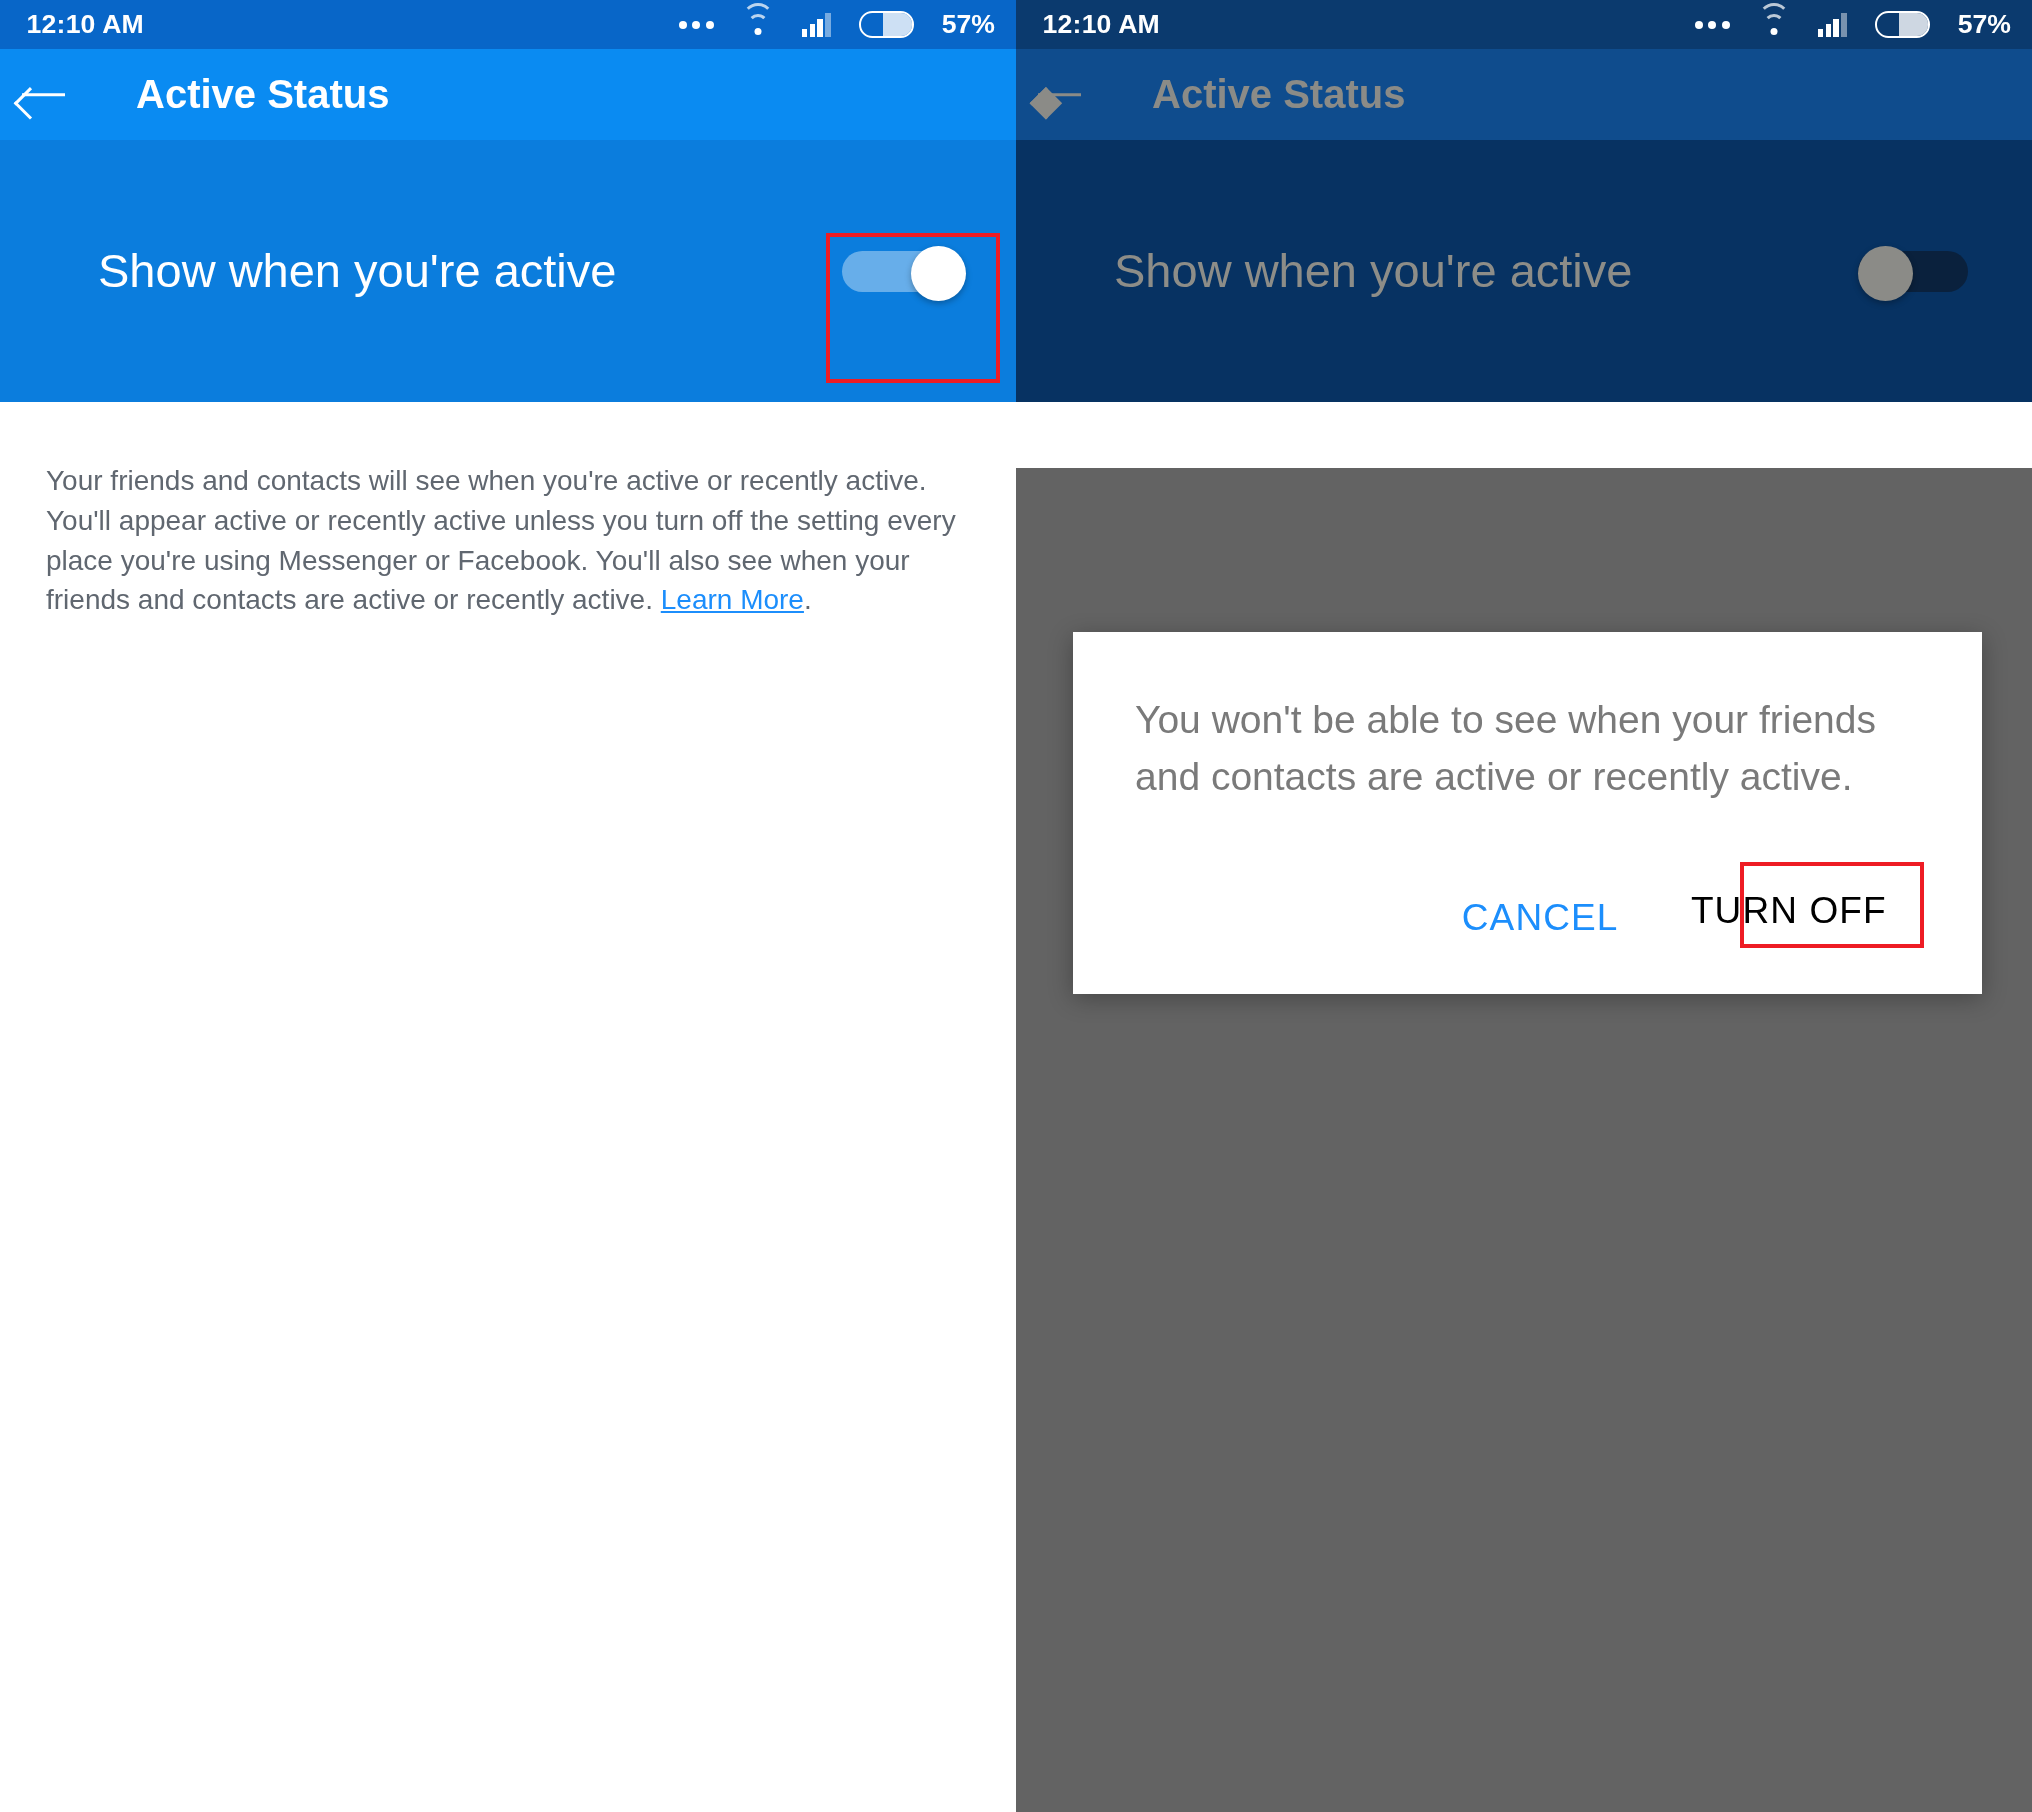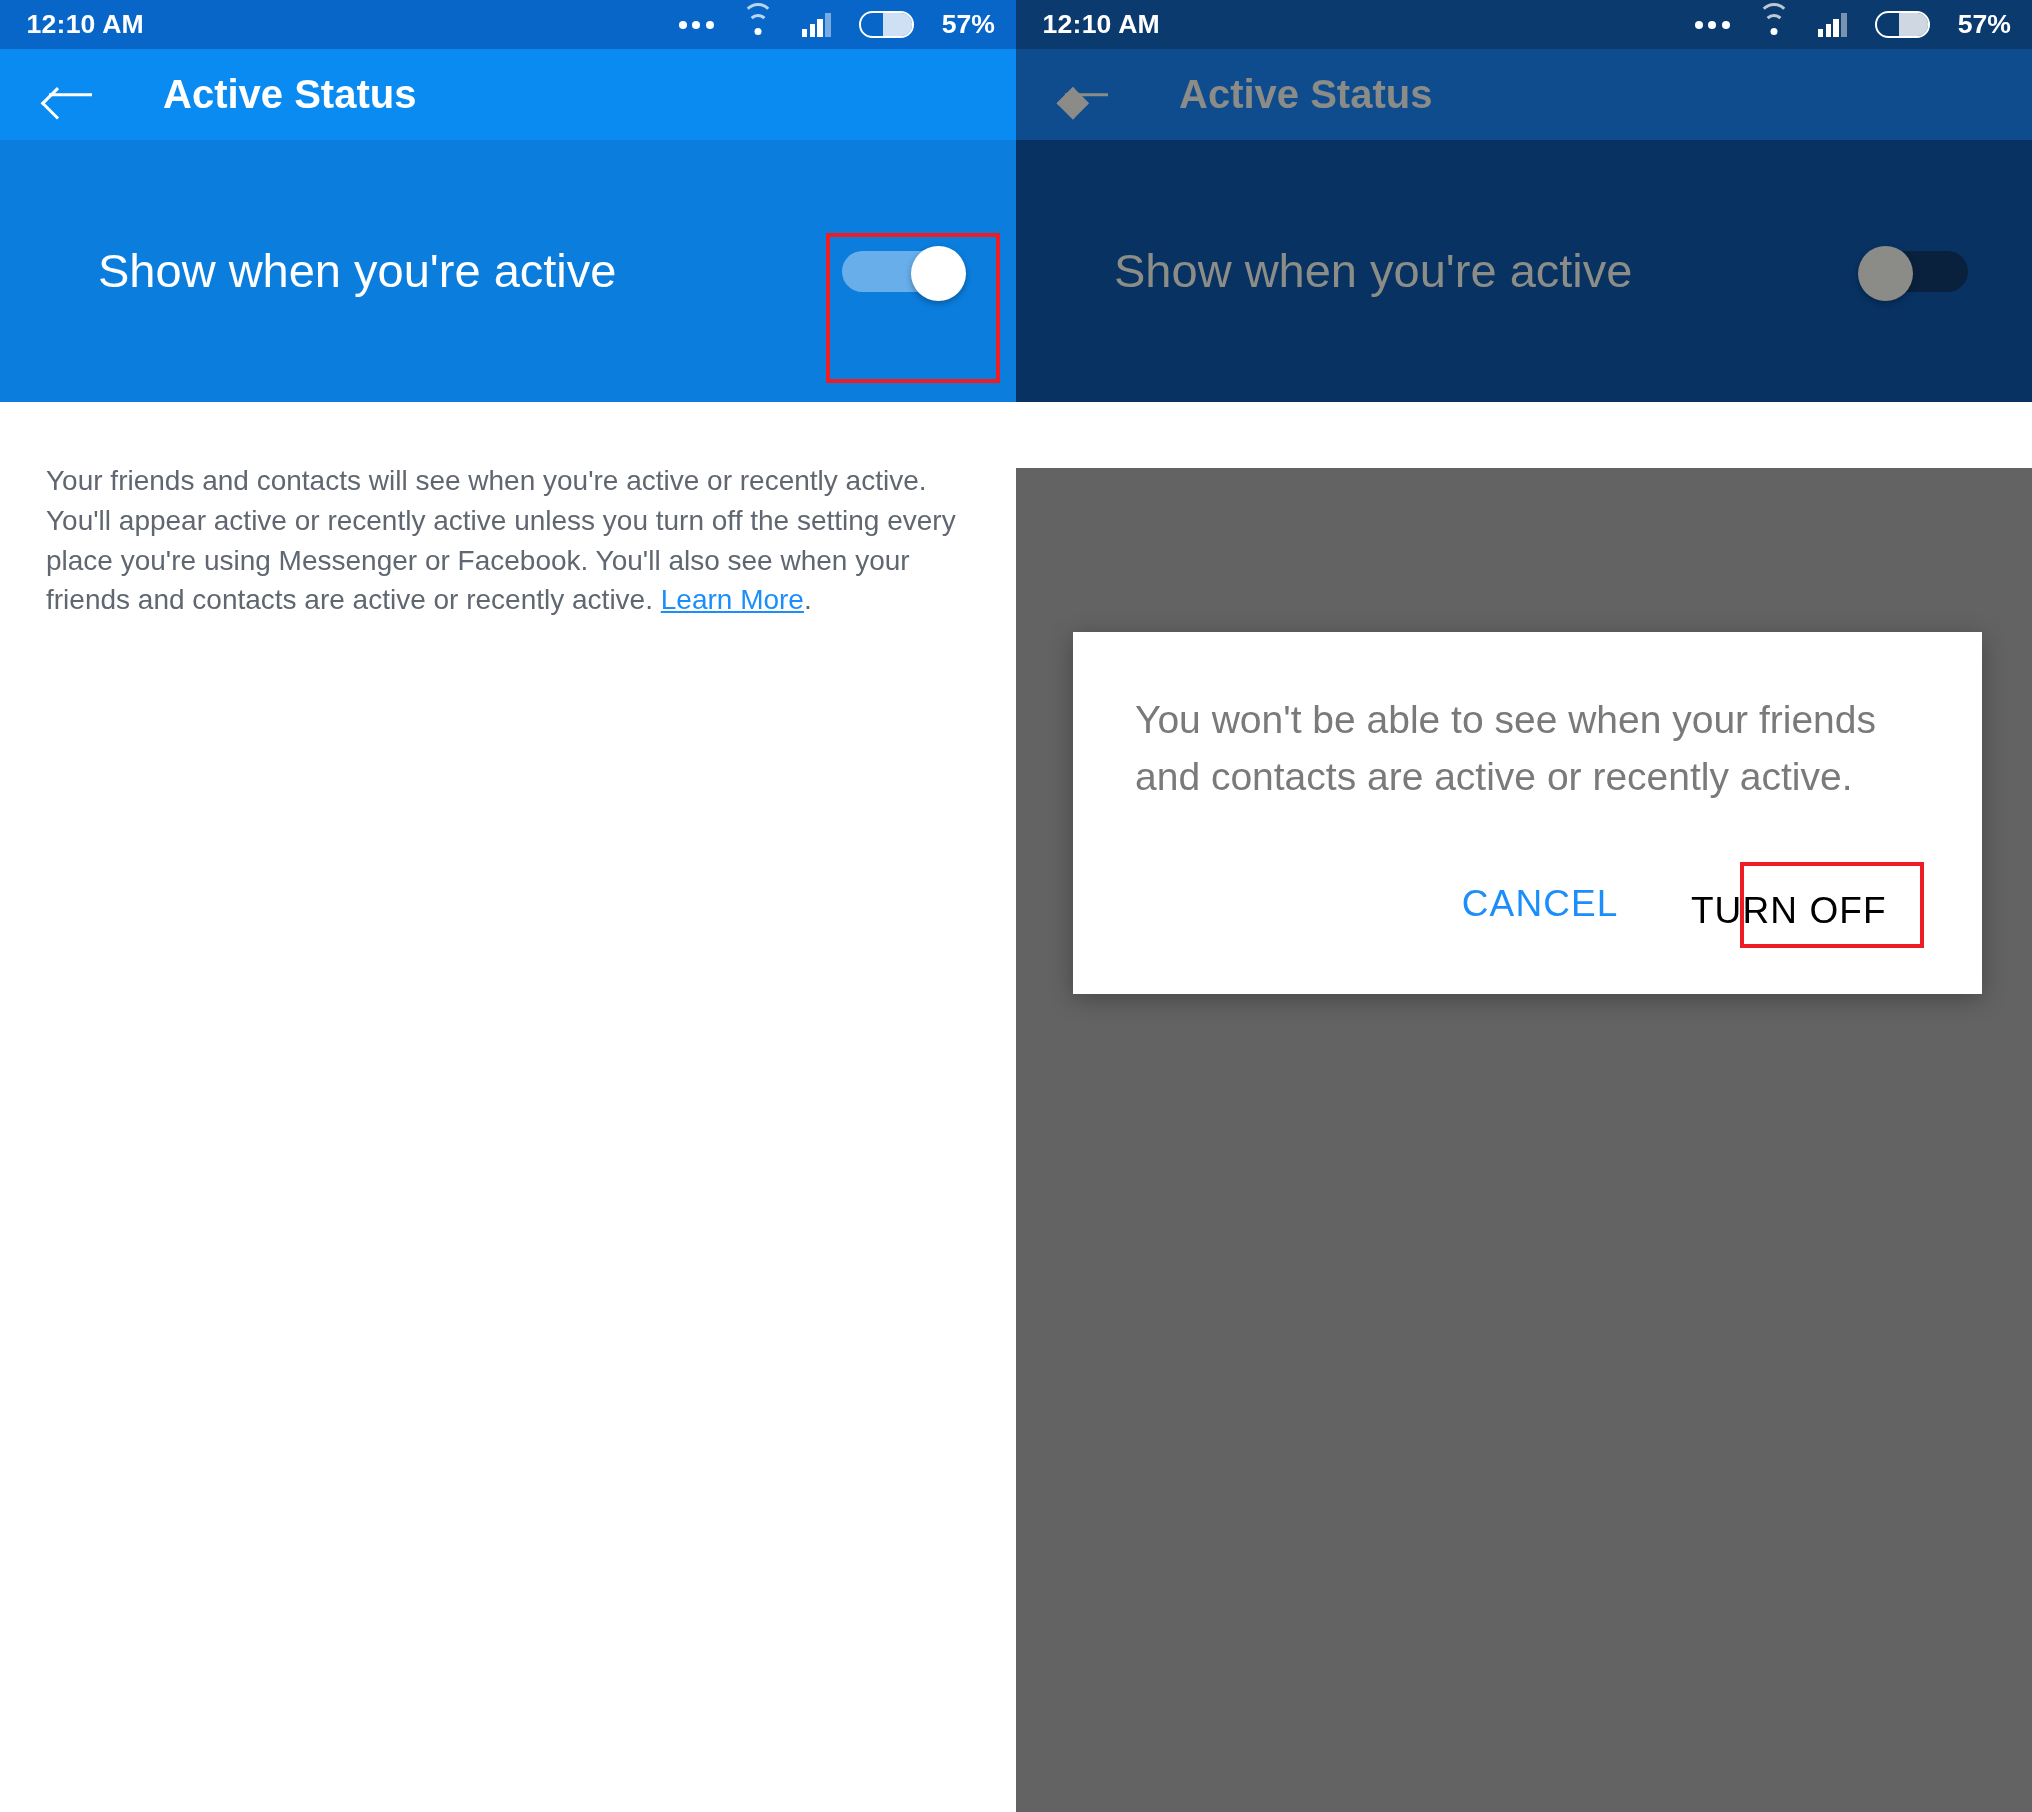"Active Status" .appbar { padding-left: 44px -> 17px }
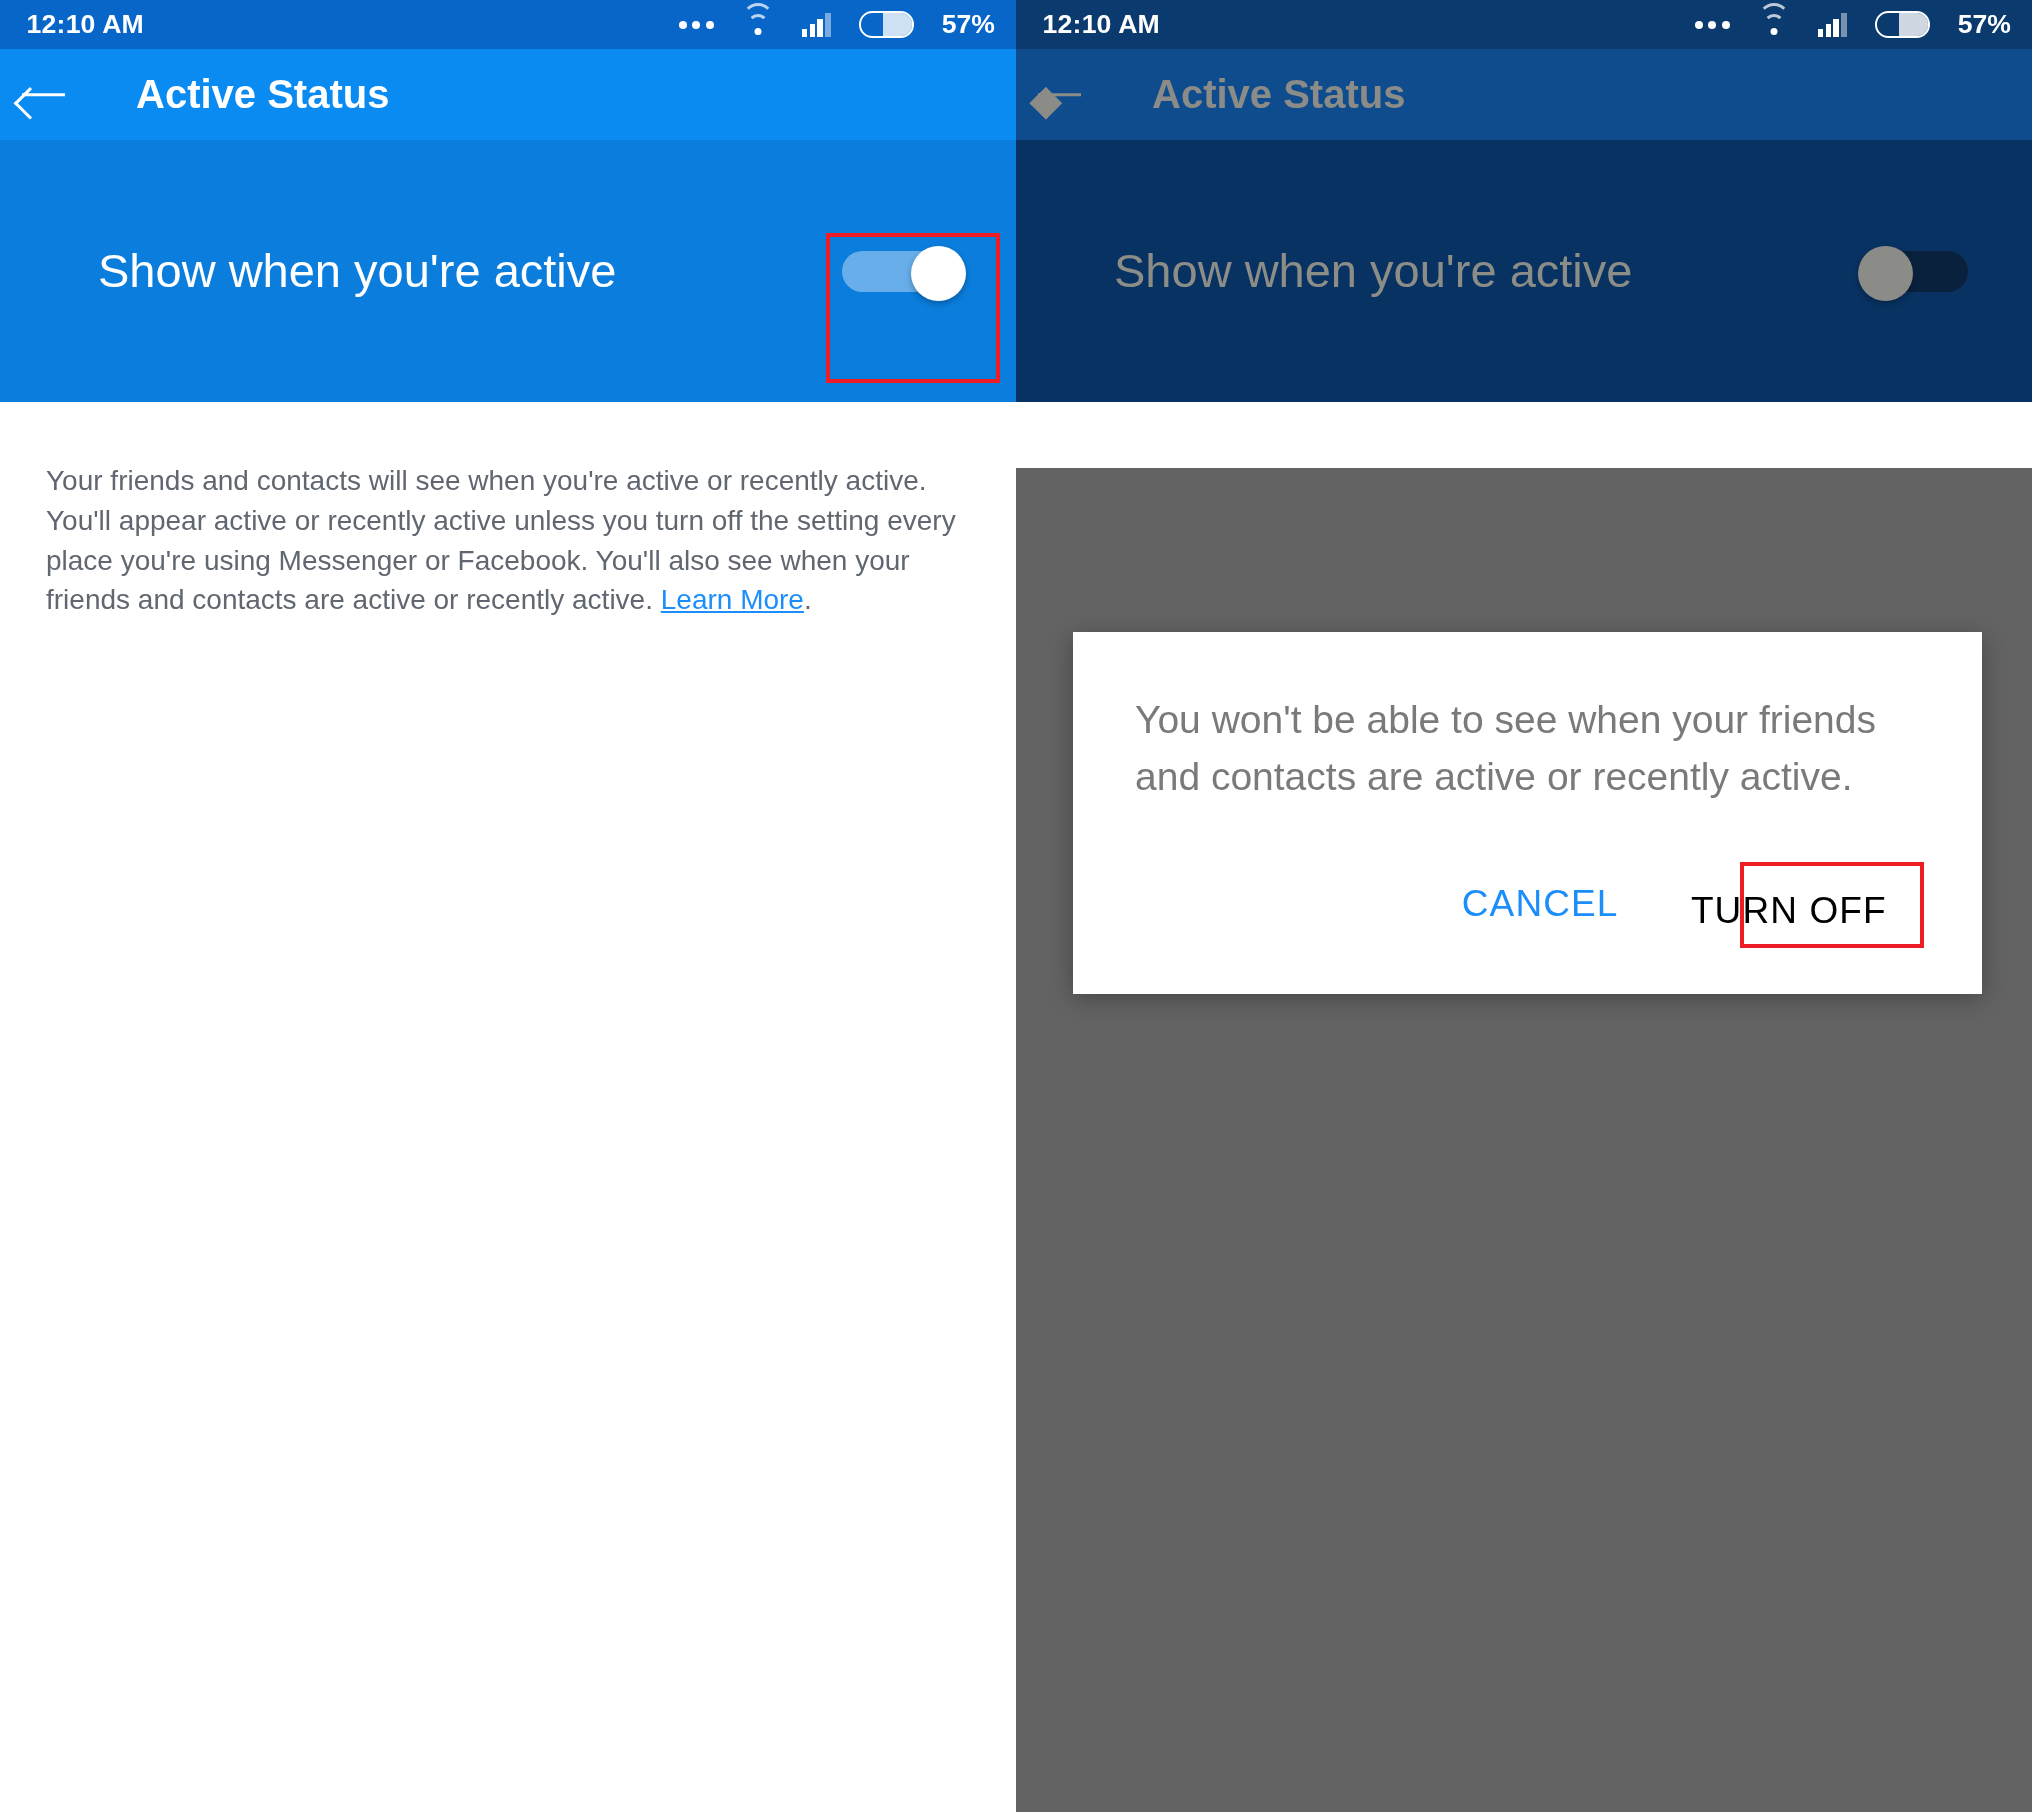"CANCEL" .dialog-actions { align-items: flex-start -> flex-end }
